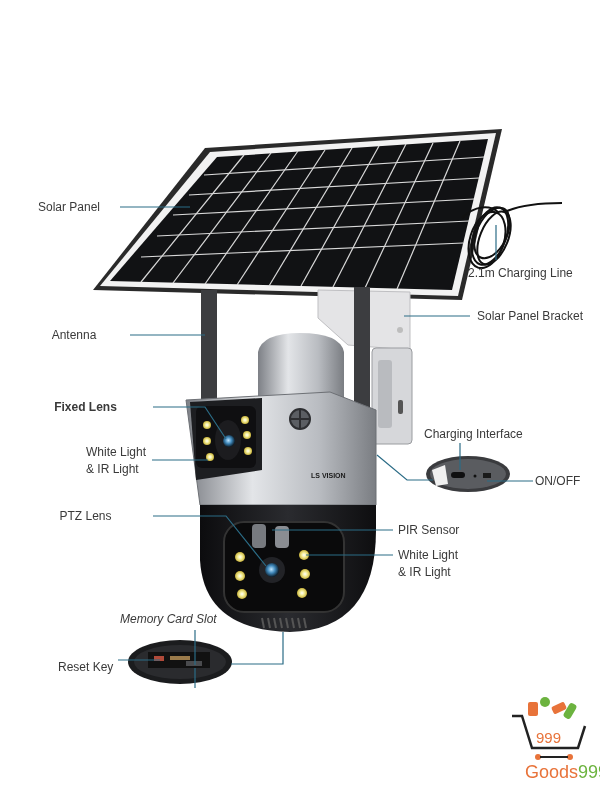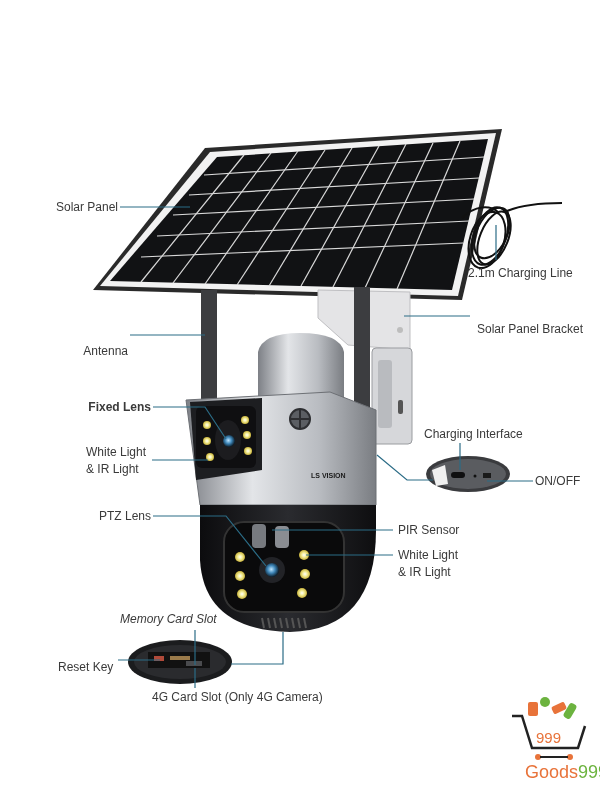"Solar Panel" .lbl.right { text-align: right -> center }
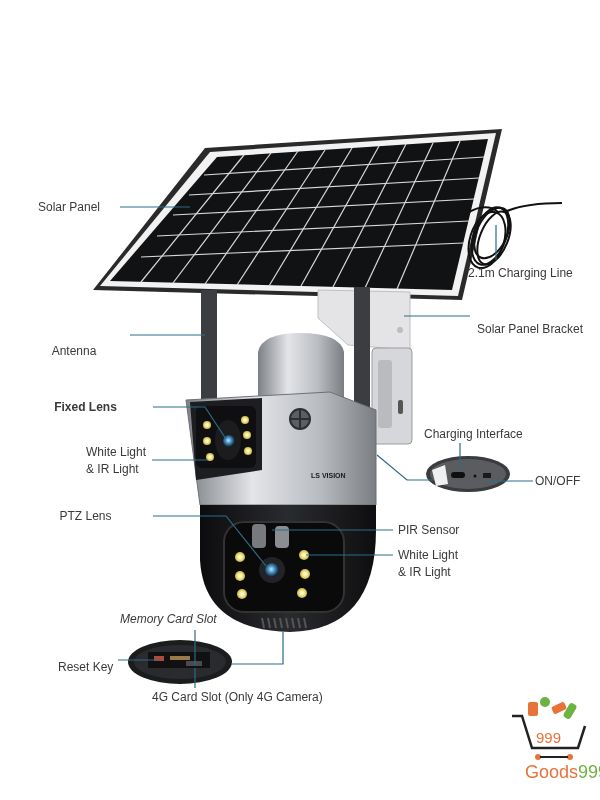"Solar Panel Bracket" div.lbl { margin-top: 13px -> none }
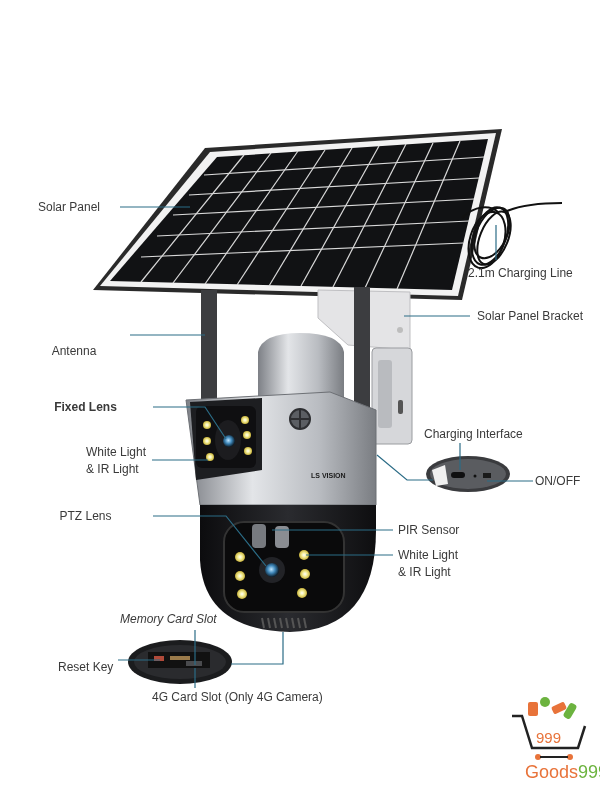"Antenna" div.lbl { margin-top: 16px -> none }
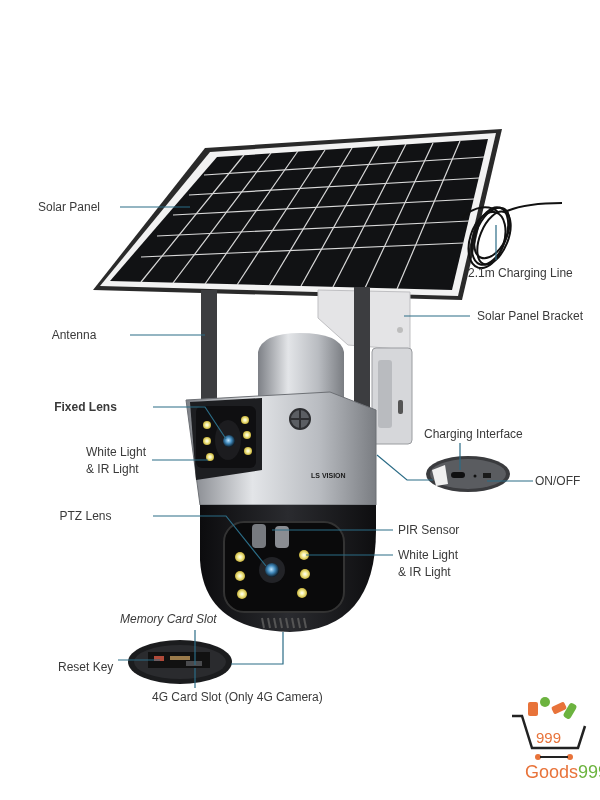"4G Card Slot (Only 4G" div.lbl { html: <div>4G Card Slot (Only 4G Camera)</div> -> none }
